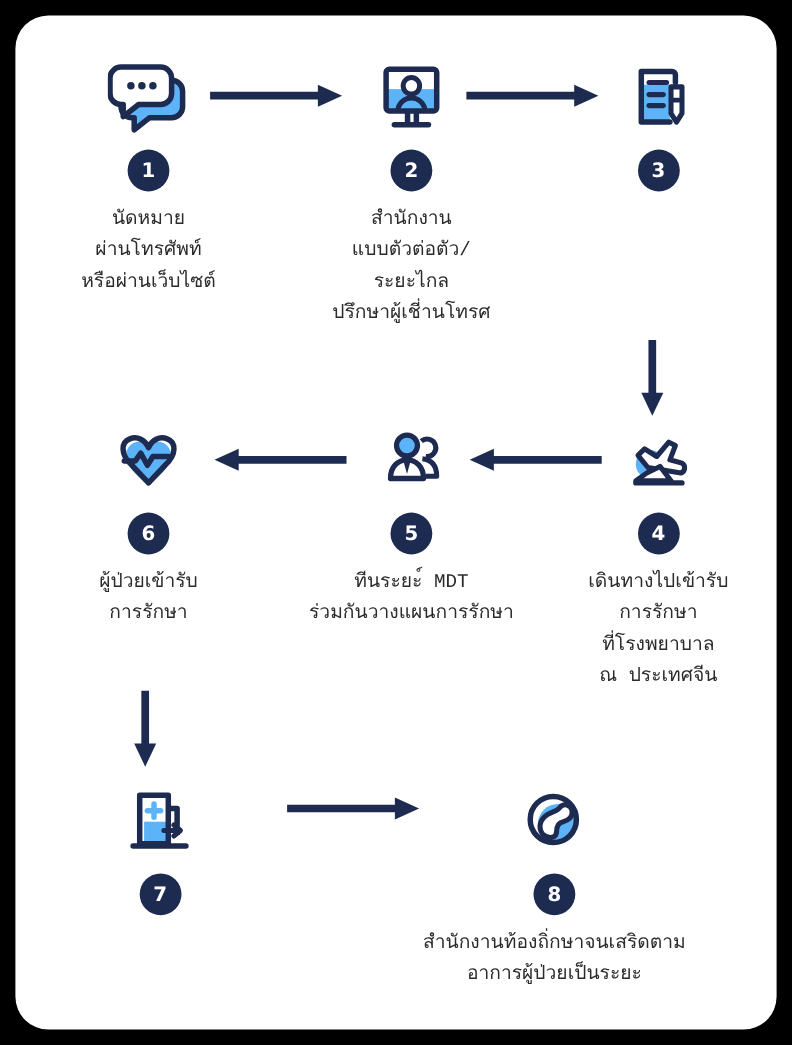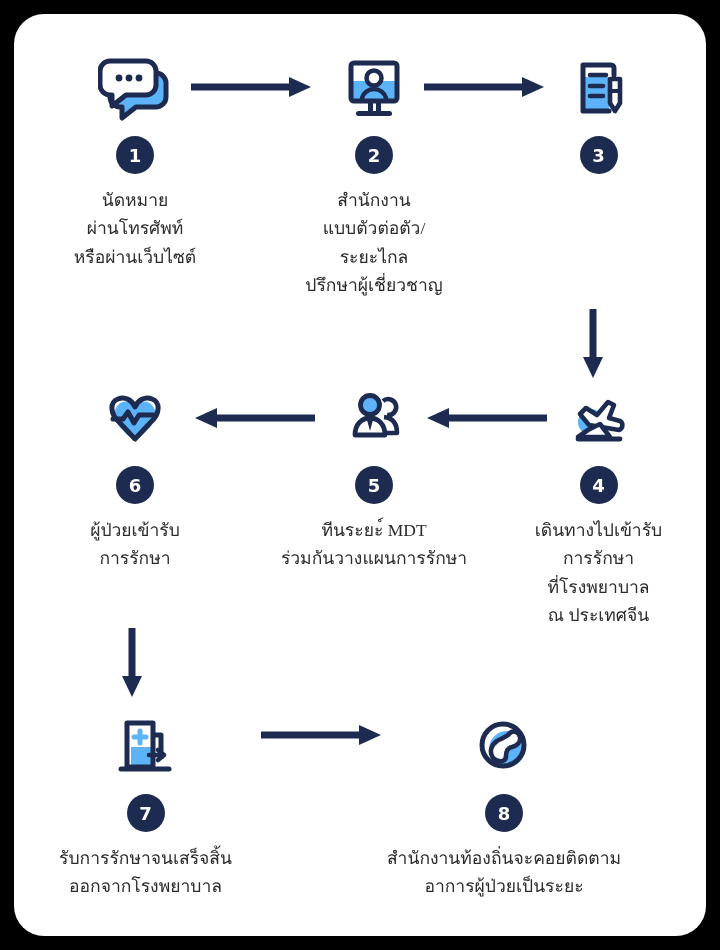"นัดหมาย" .caption { font-family: Liberation Serif, serif -> Liberation Mono, monospace }
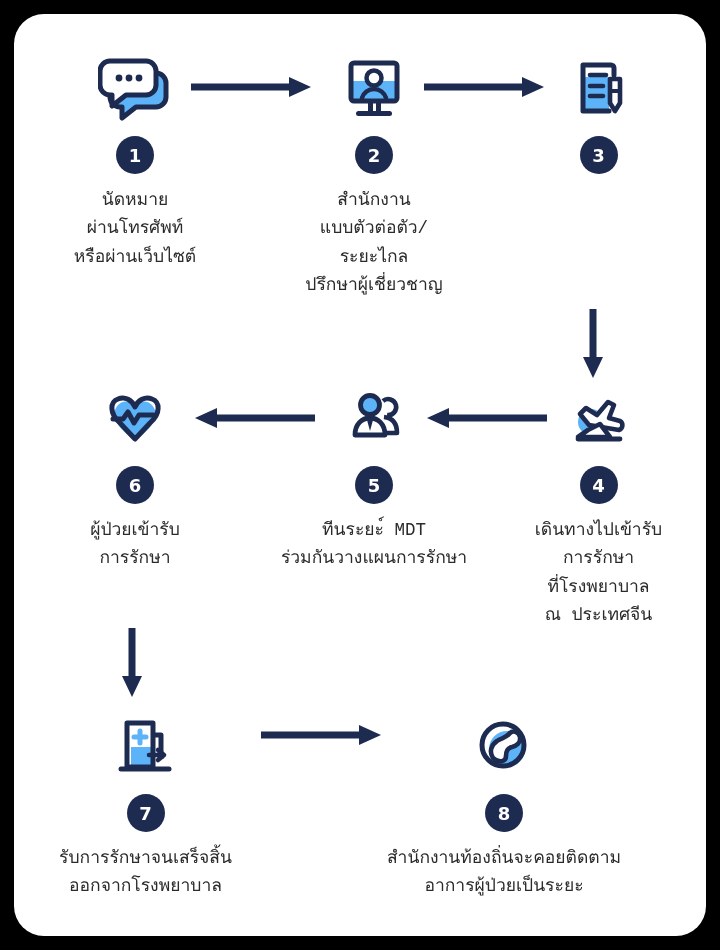"สำนักงาน" div.caption { text: ปรึกษาผู้เชี่ยวชาญ -> ปรึกษาผู้เชี่านโทรศ }
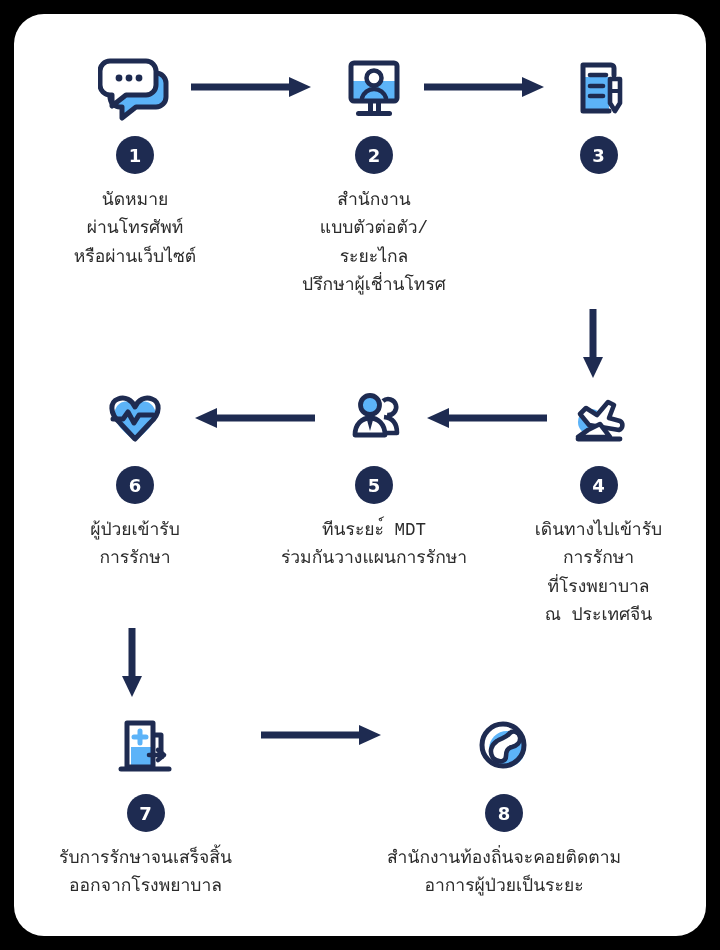"รับการรักษาจนเสร็จสิ้น" div.caption { html: <div>รับการรักษาจนเสร็จสิ้น ออกจากโรงพยาบาล</div> -> none }
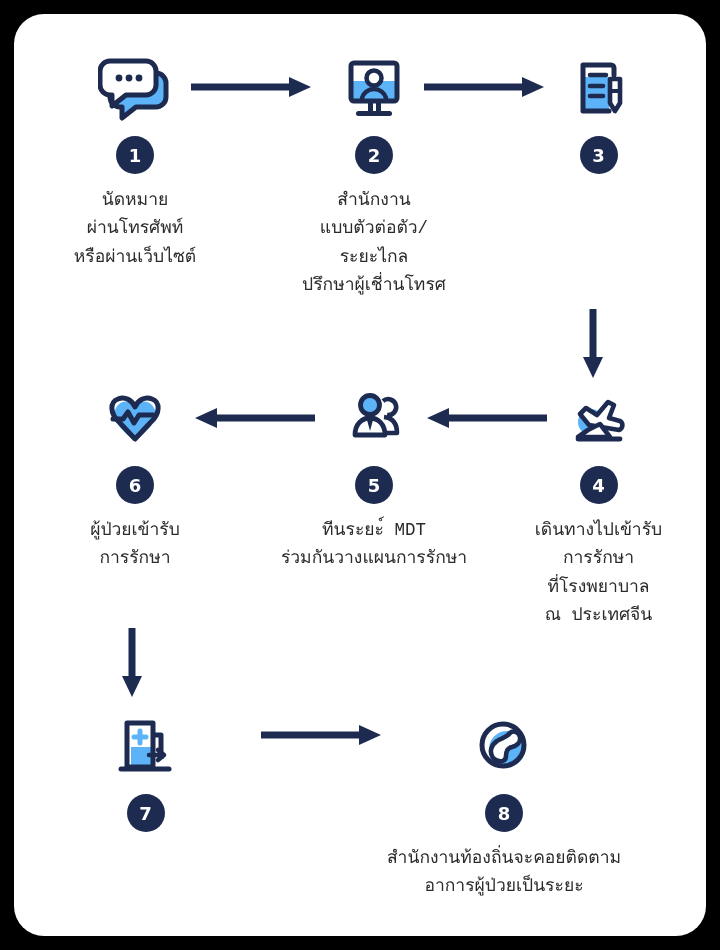"สำนักงานท้องถิ่นจะคอยติดตาม" div.caption { text: สำนักงานท้องถิ่นจะคอยติดตาม -> สำนักงานท้องถิ่กษาจนเสริดตาม }
